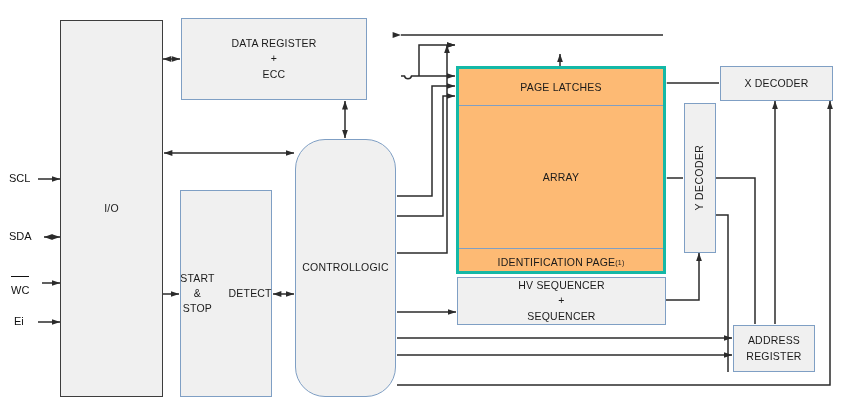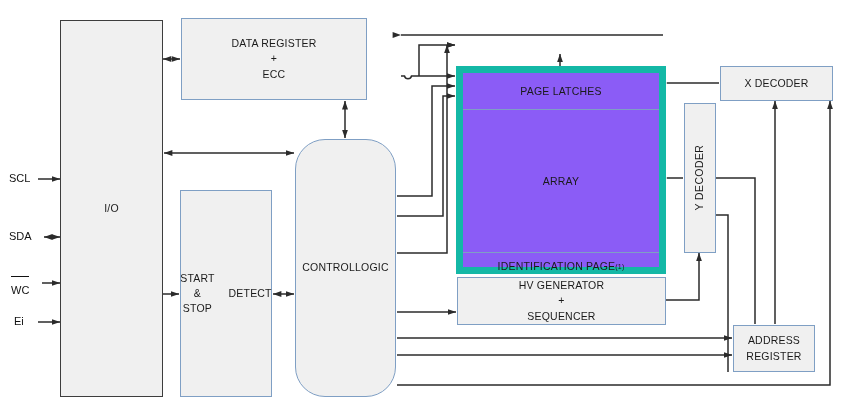"PAGE LATCHES" .memwrap { background: #8b5cf6 -> #fdba74; border: 7px solid #14b8a6 -> 3px solid #14b8a6 }
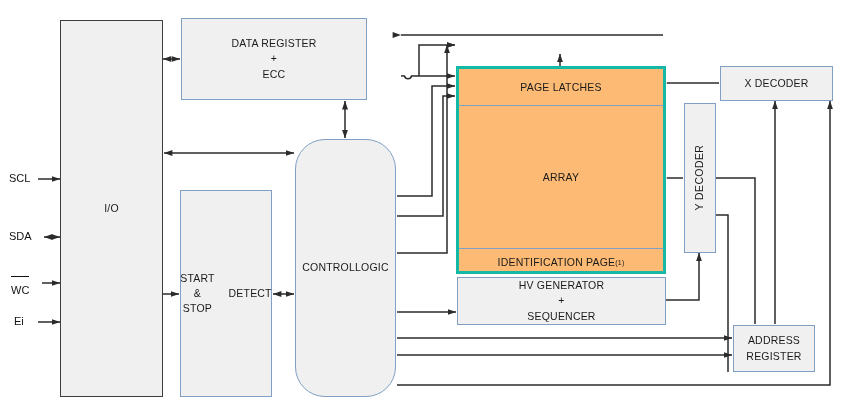"HV GENERATOR" span { text: GENERATOR -> SEQUENCER }
